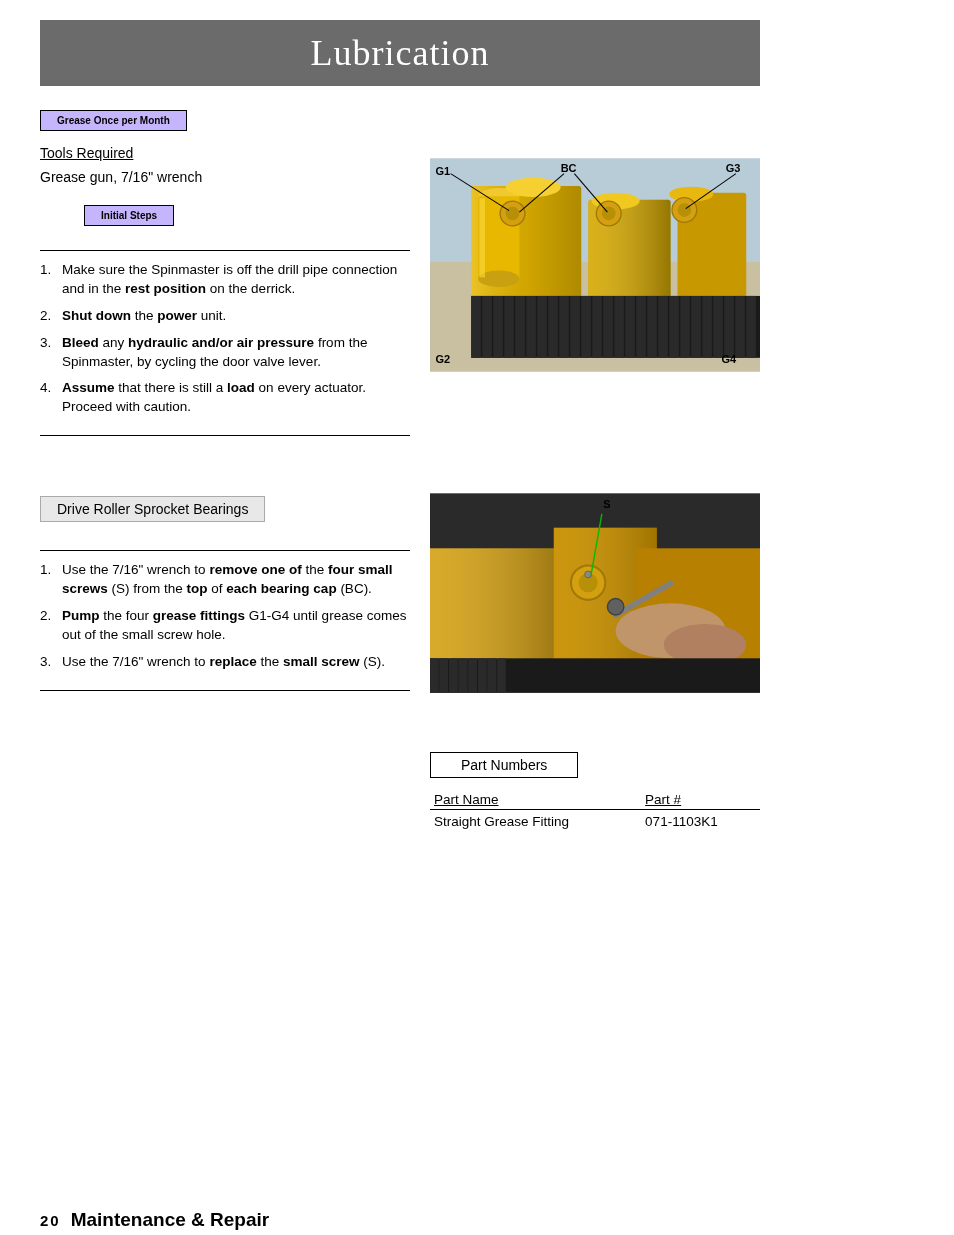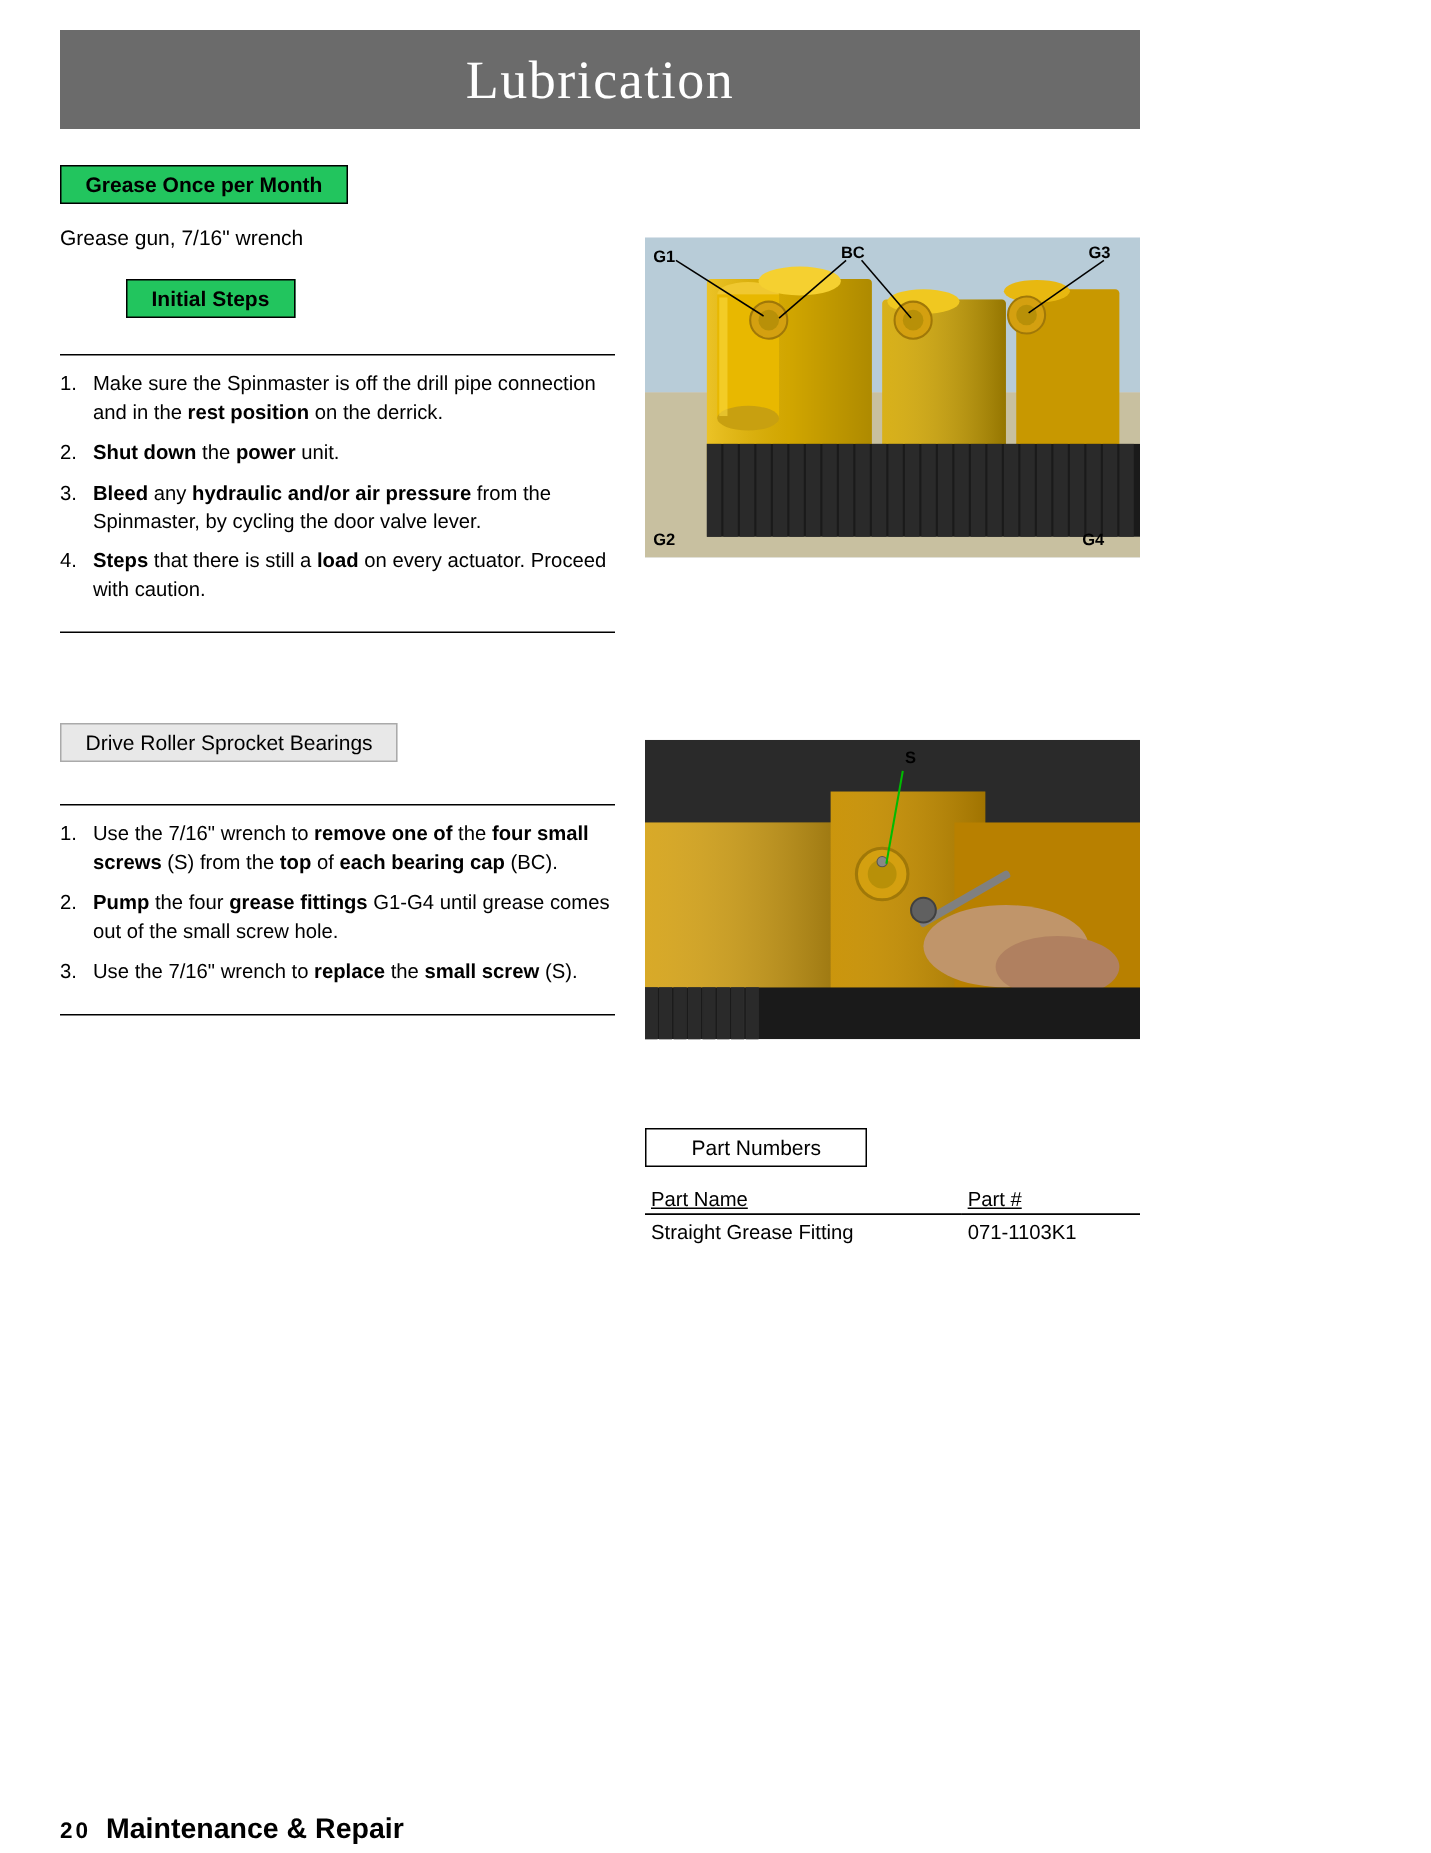"Grease Once per Month" .section-box { background: #22c55e -> #c4b5fd; font-size: 14px -> 10px }
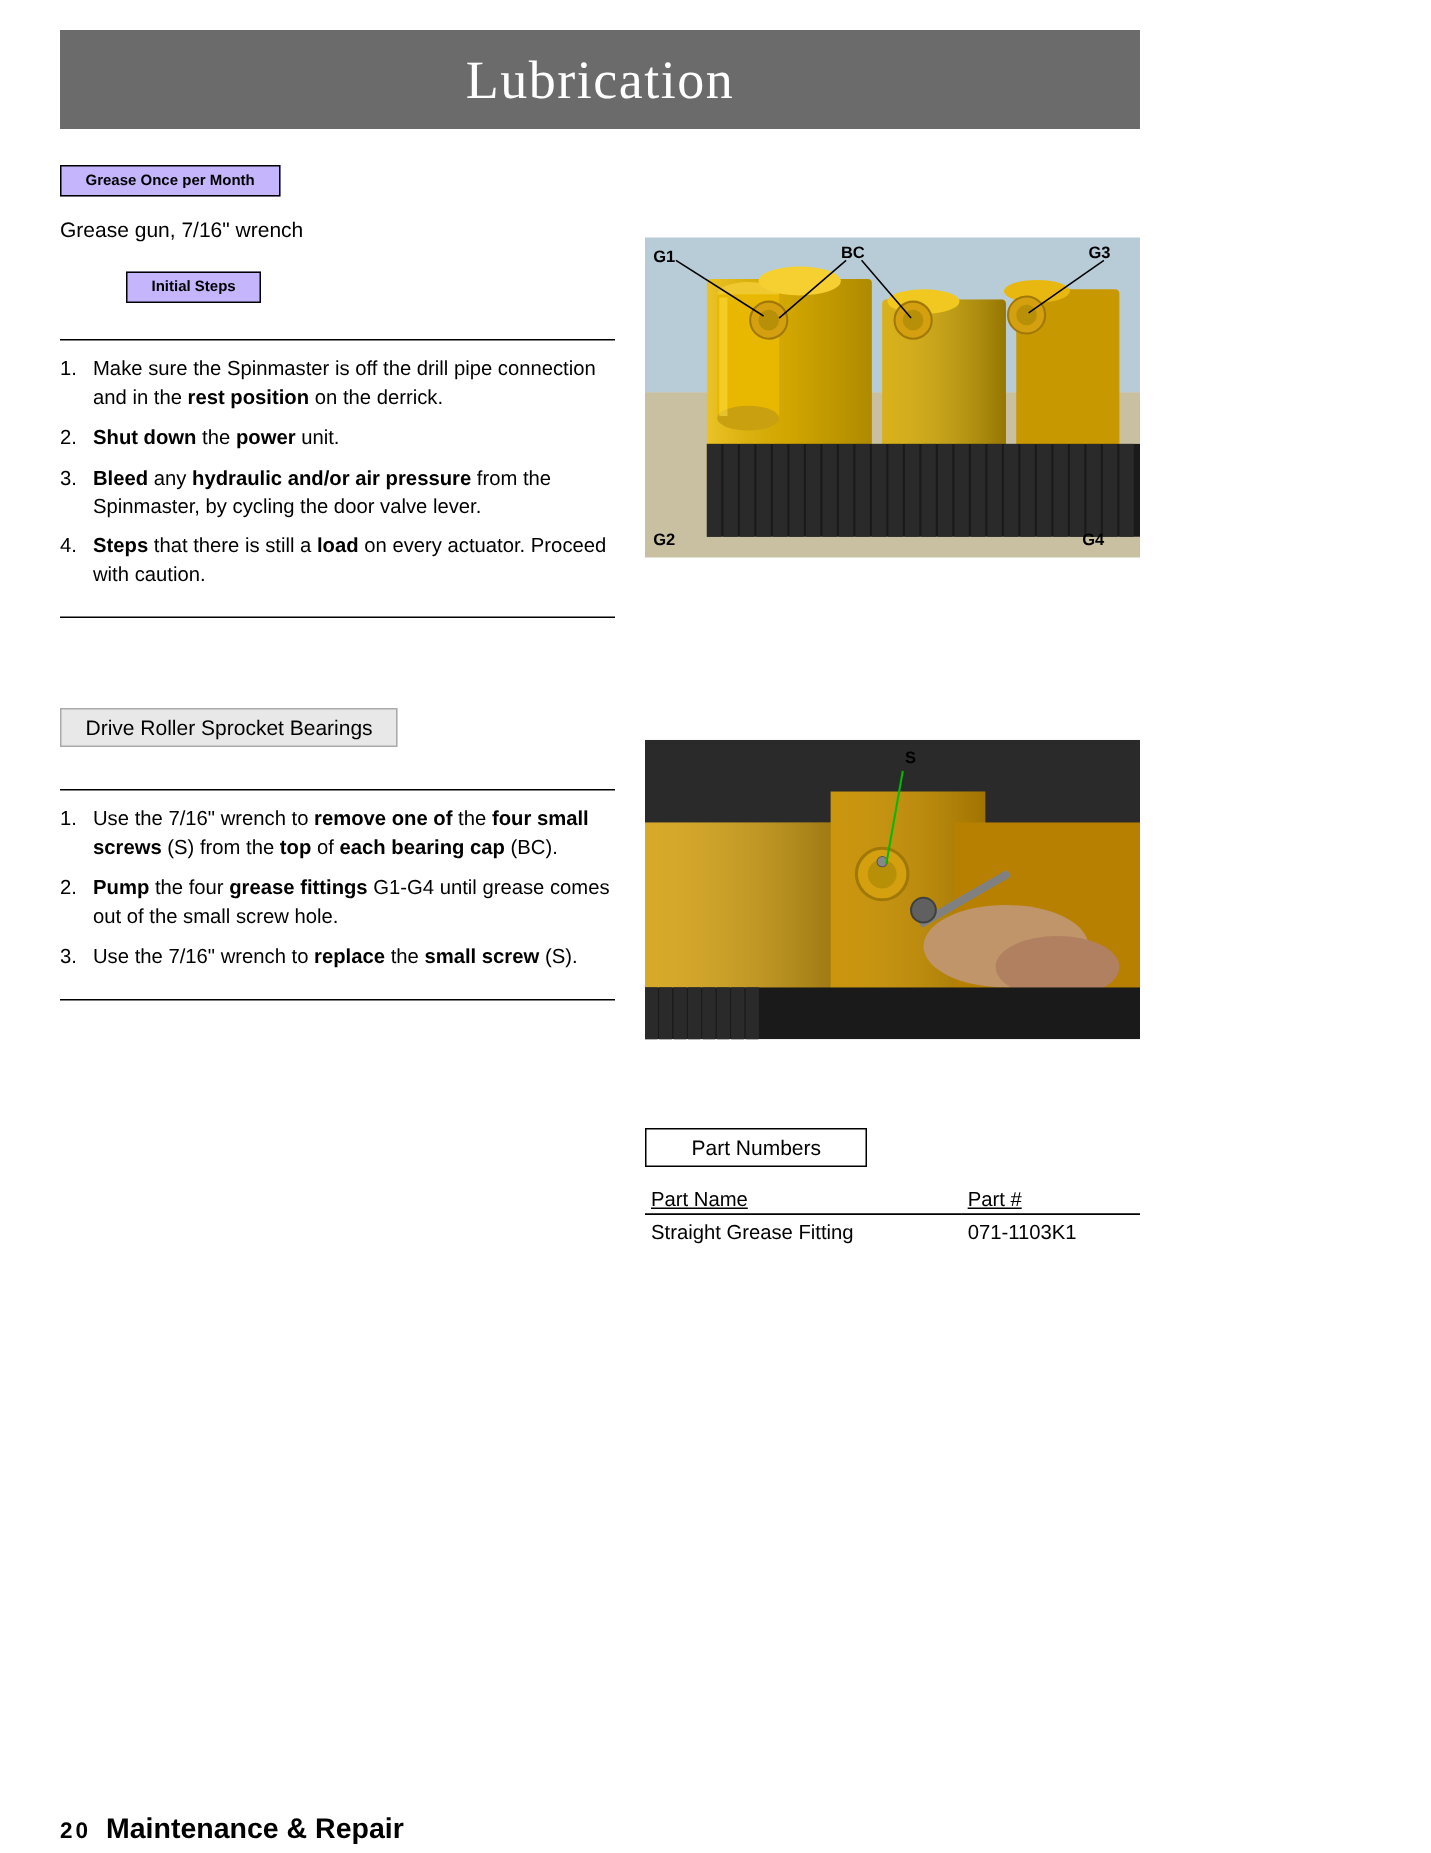"Tools Required" div.tools-required { html: none -> <div>Tools Required</div> }
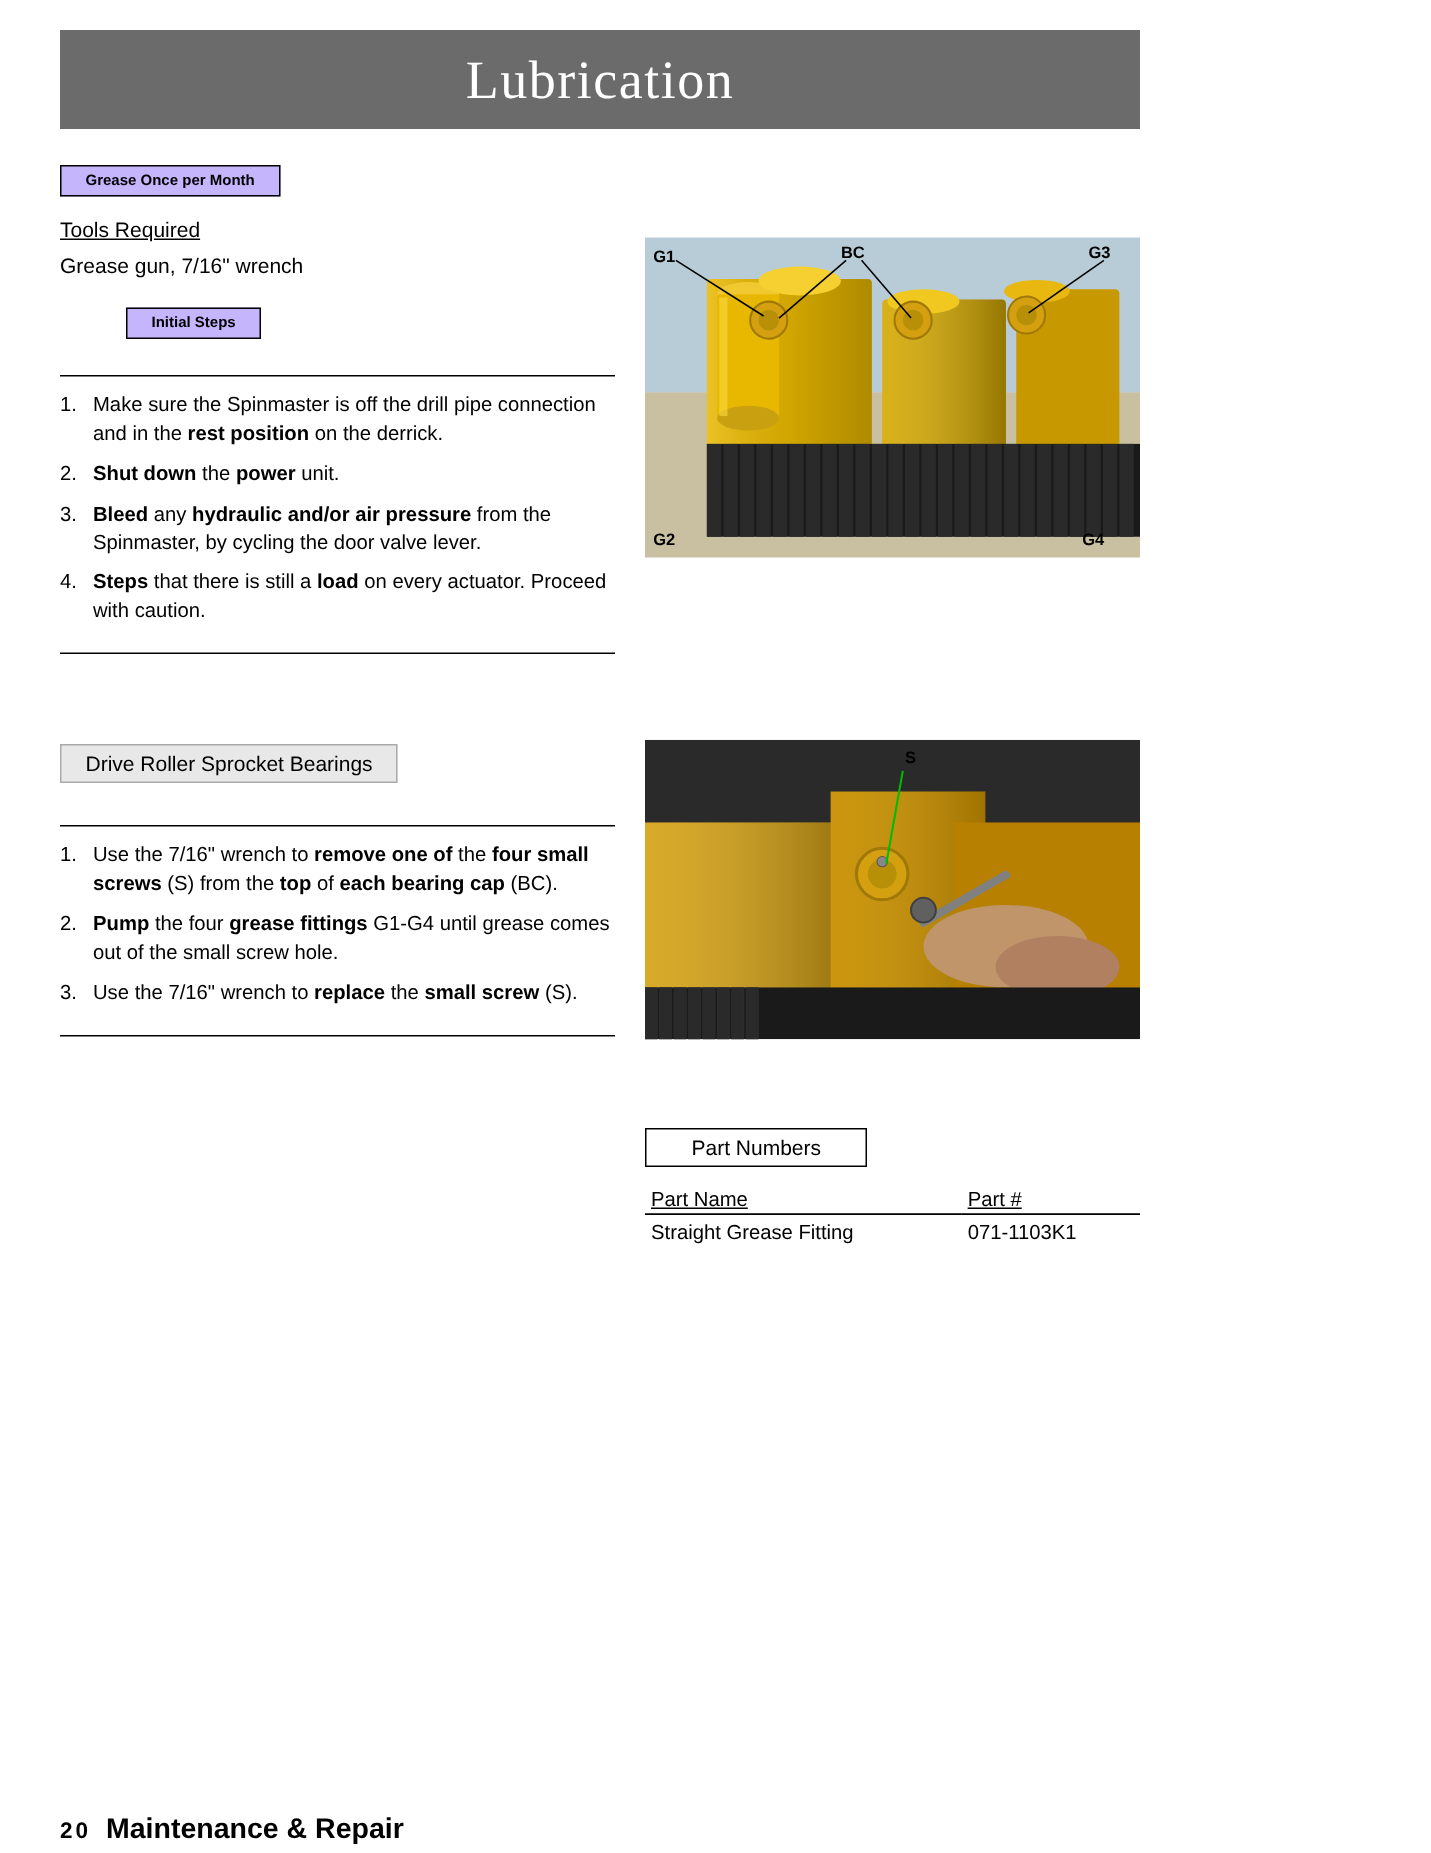"Steps" strong { text: Steps -> Assume }
